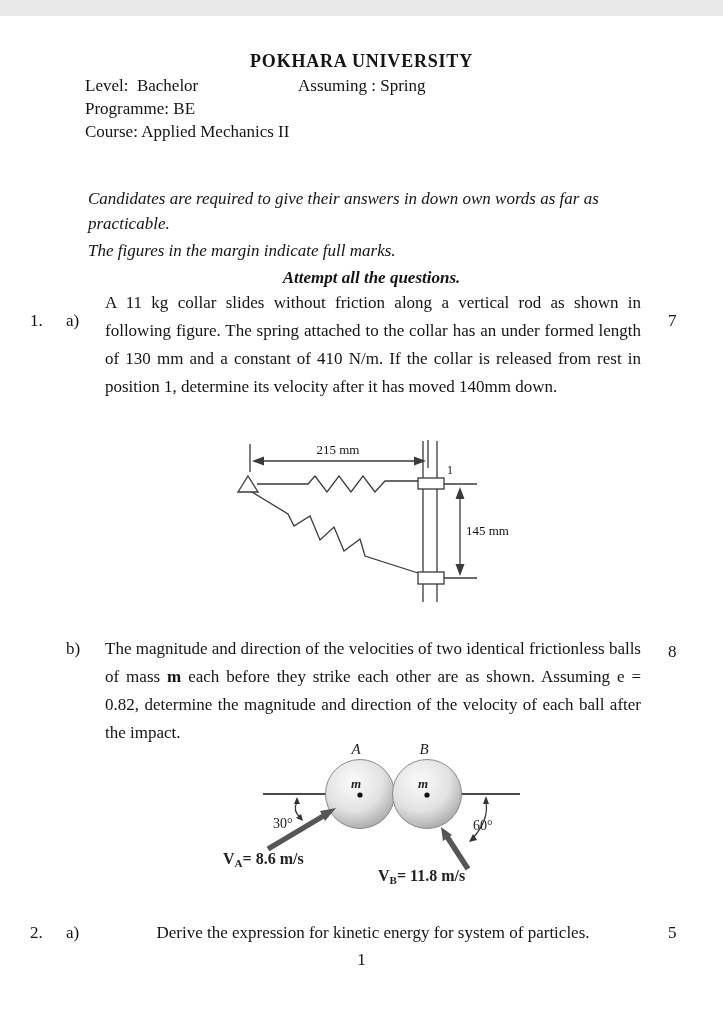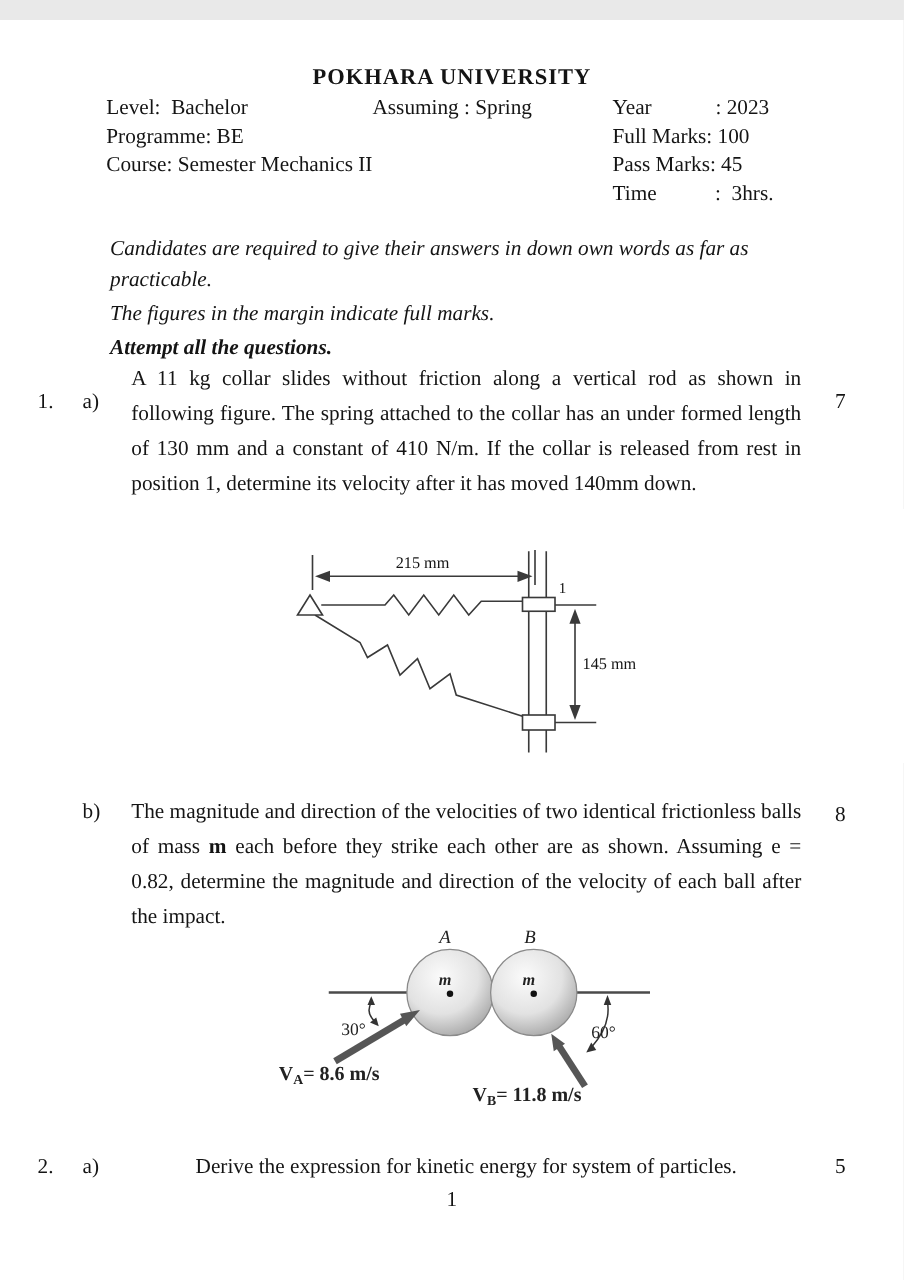"Year : 2023" div.abs { html: <div> <div>Year&nbsp;&nbsp;&nbsp;&nbsp;&nbsp;&nbsp;&nbsp;&nbsp;&nbsp;&nbsp;&nbsp;&nbsp;: 2023</div> <div>Full Marks: 100</div> <div>Pass Marks: 45</div> <div>Time&nbsp;&nbsp;&nbsp;&nbsp;&nbsp;&nbsp;&nbsp;&nbsp;&nbsp;&nbsp;&nbsp;:&nbsp; 3hrs.</div> </div> -> none }
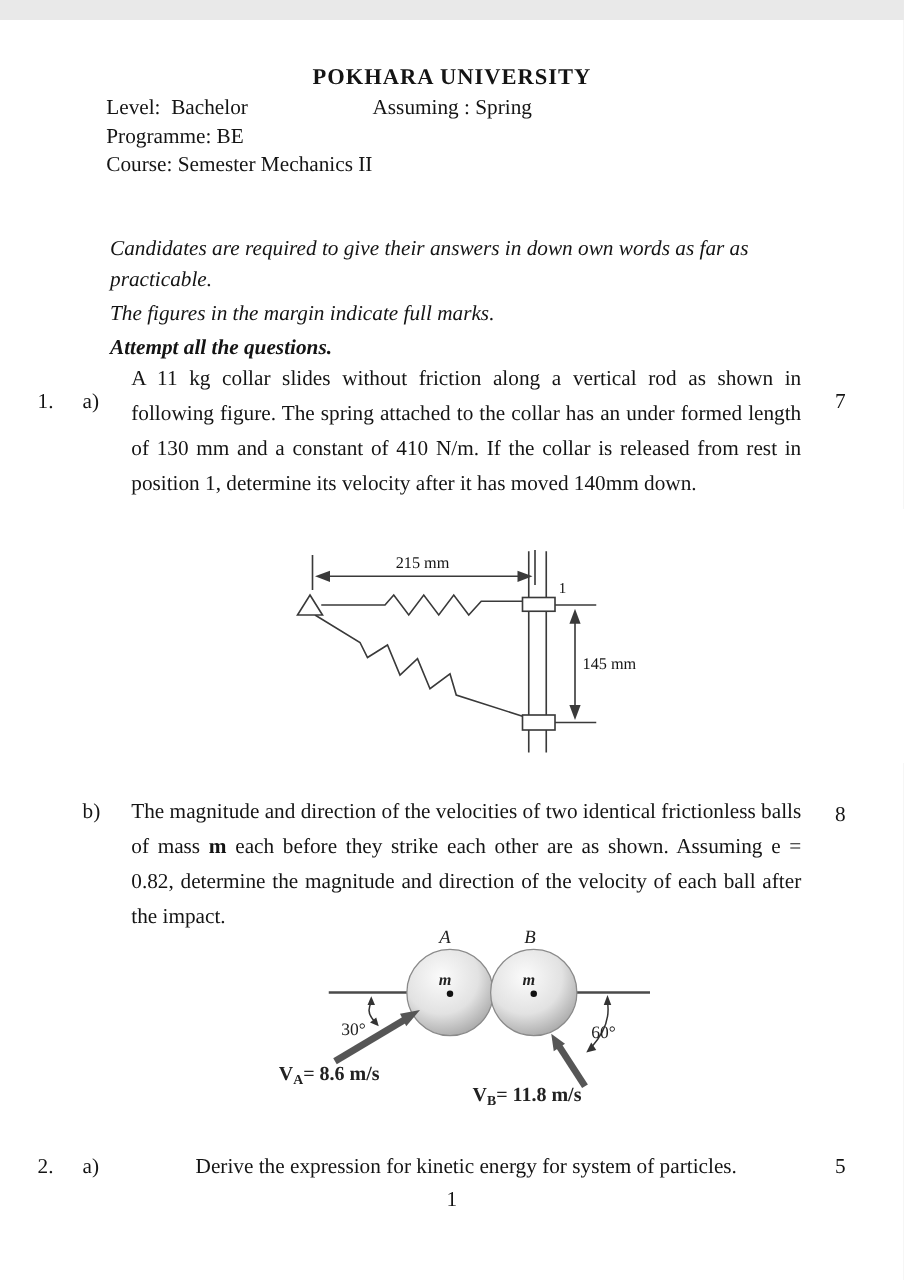"Course: Semester Mechanics II" div { text: Semester -> Applied }
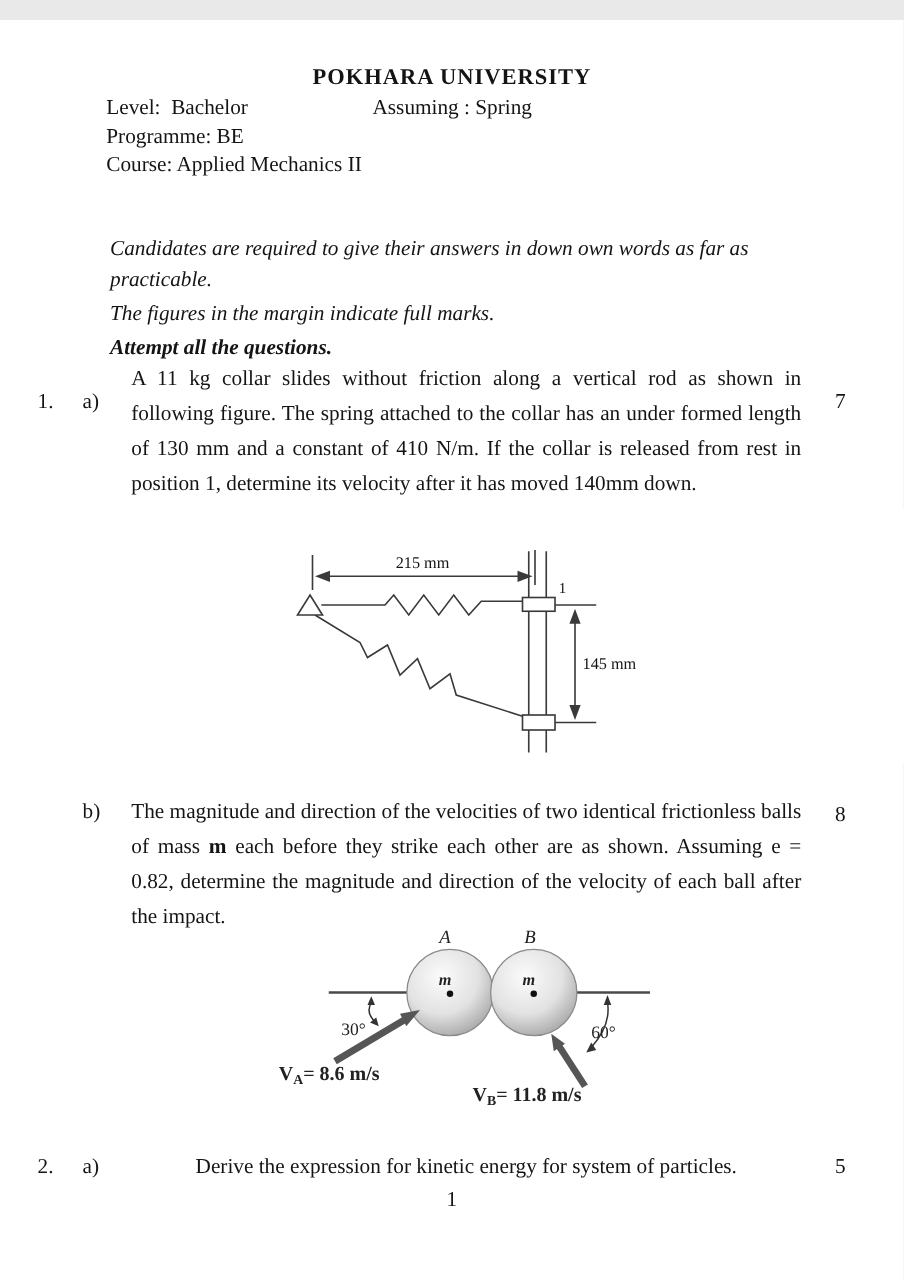"Attempt all the questions." .inst-bold { text-align: none -> center }
